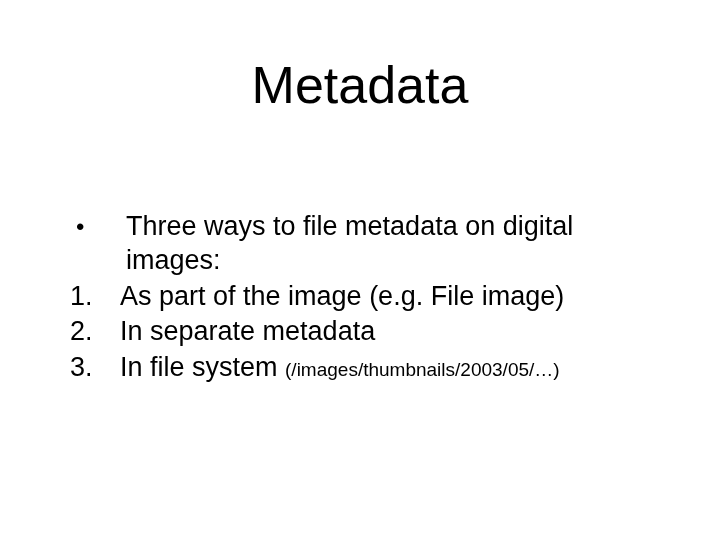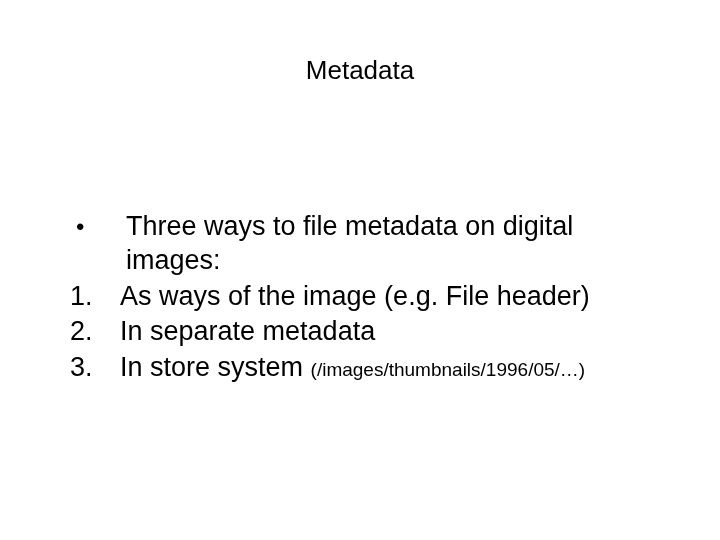"Metadata" .title { font-size: 26px -> 52px }
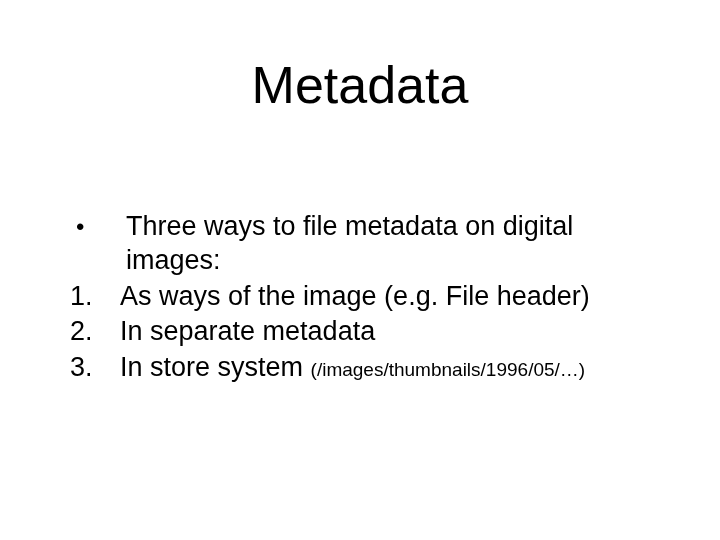"As ways of the image" div.text { text: ways of the image (e.g. File header -> part of the image (e.g. File image }
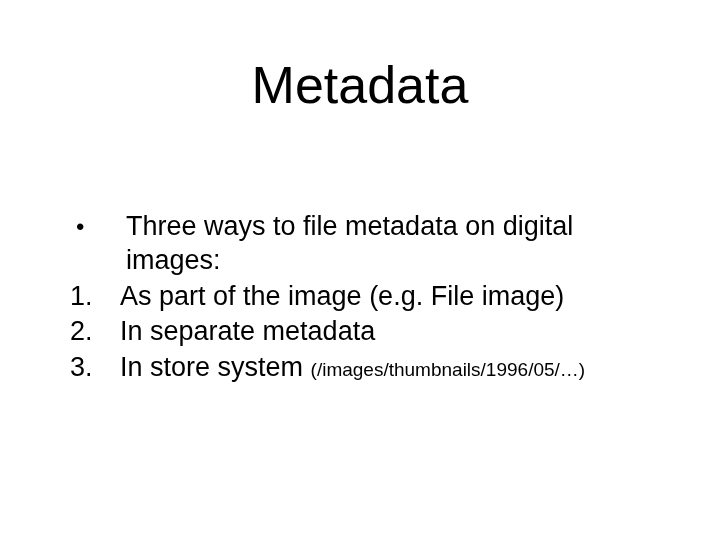"In store system" span { text: store -> file }
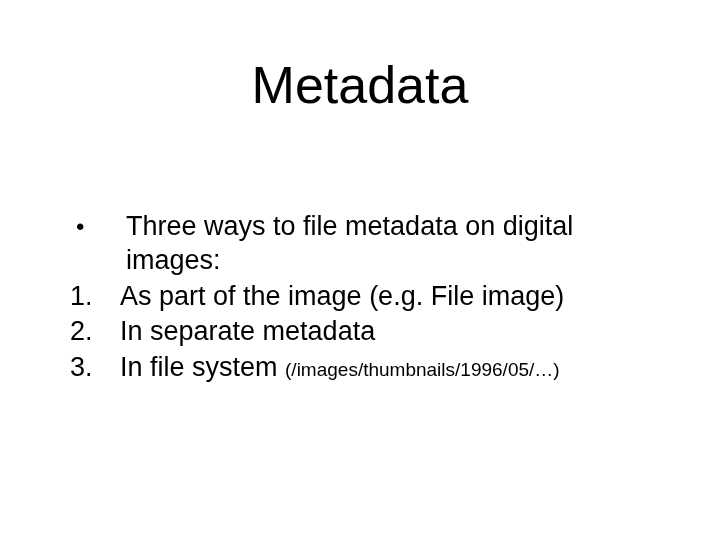"(/images/thumbnails/1996/05/…)" span.small { text: /images/thumbnails/1996/05/ -> /images/thumbnails/2003/05/ }
